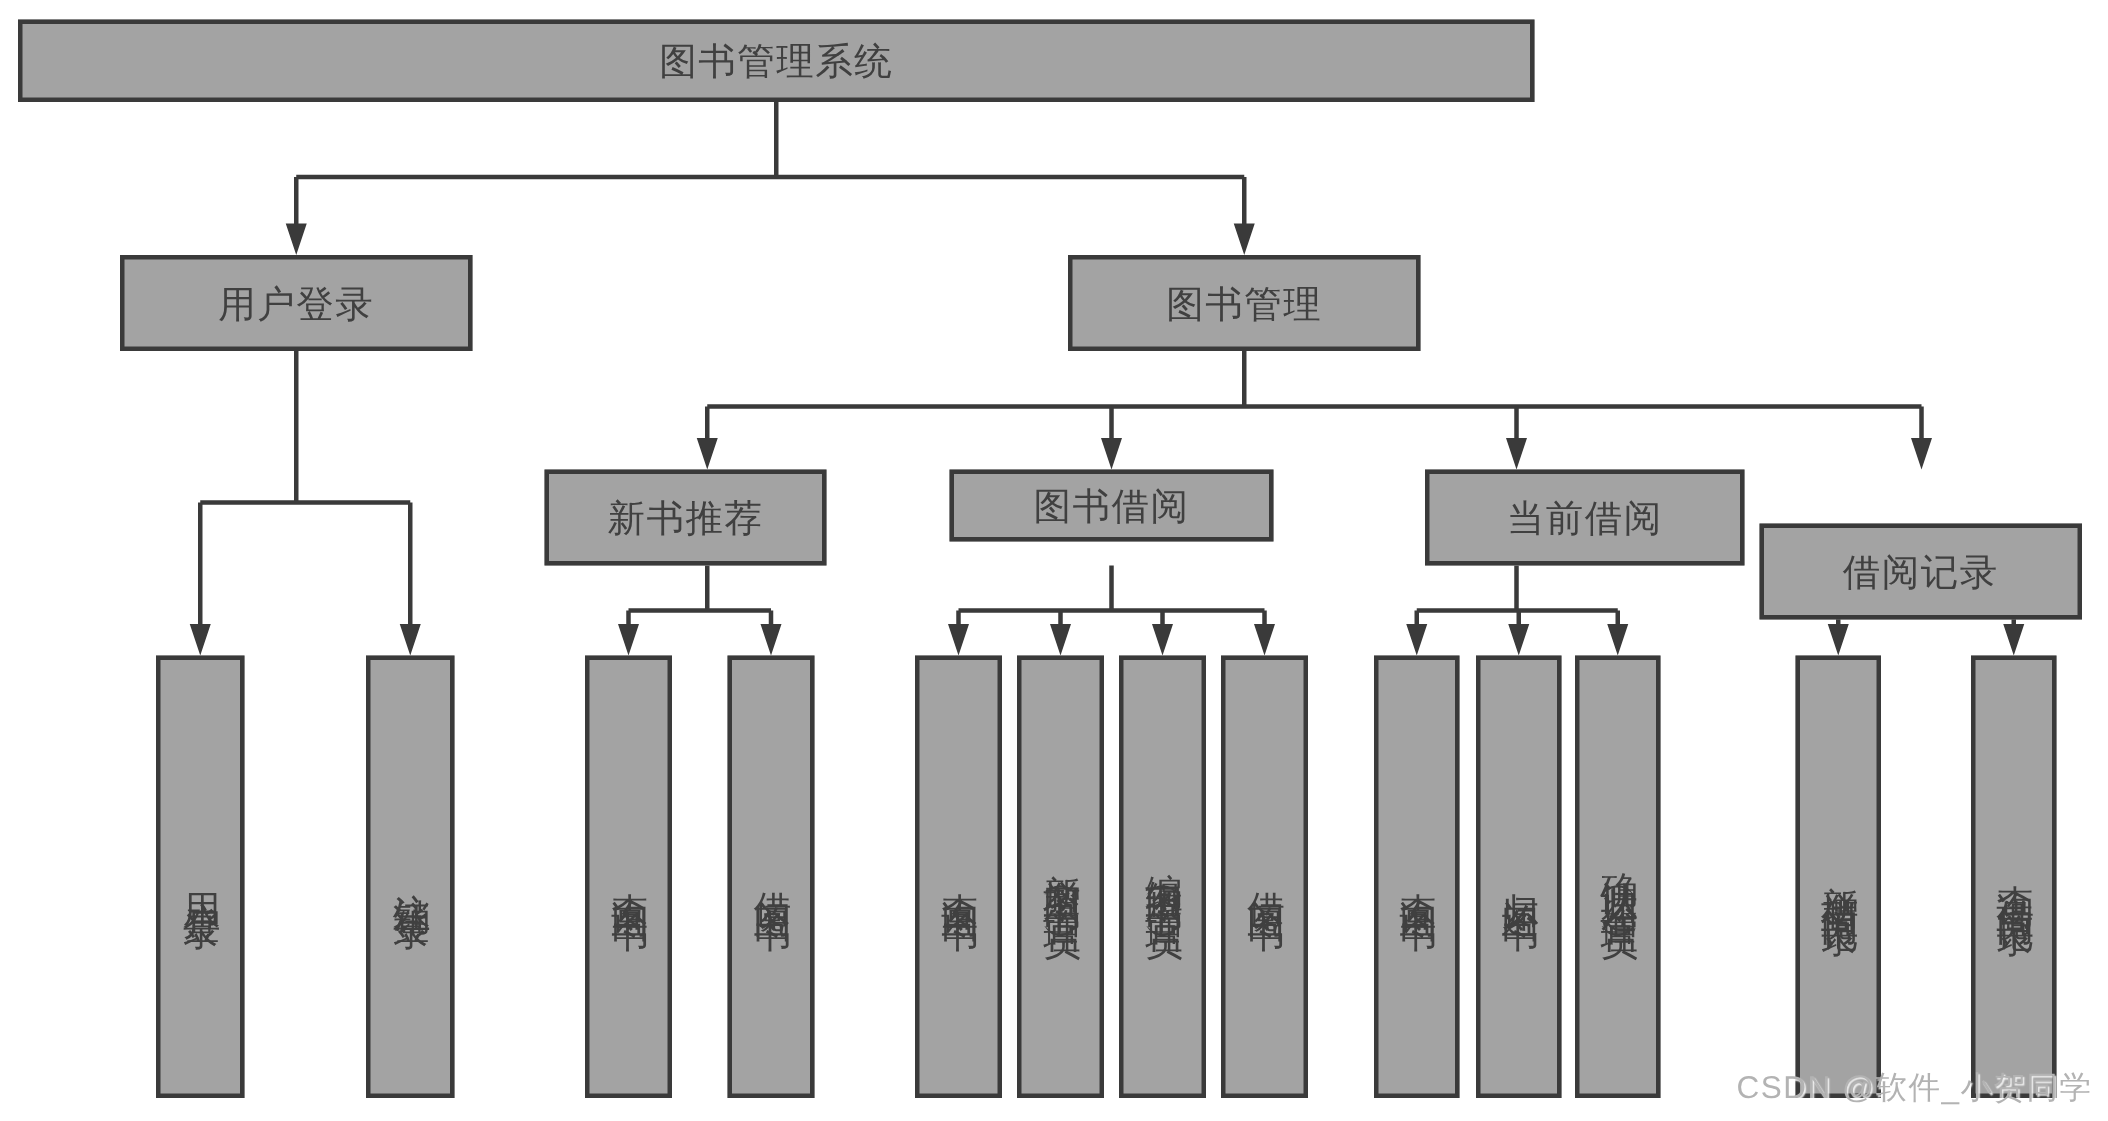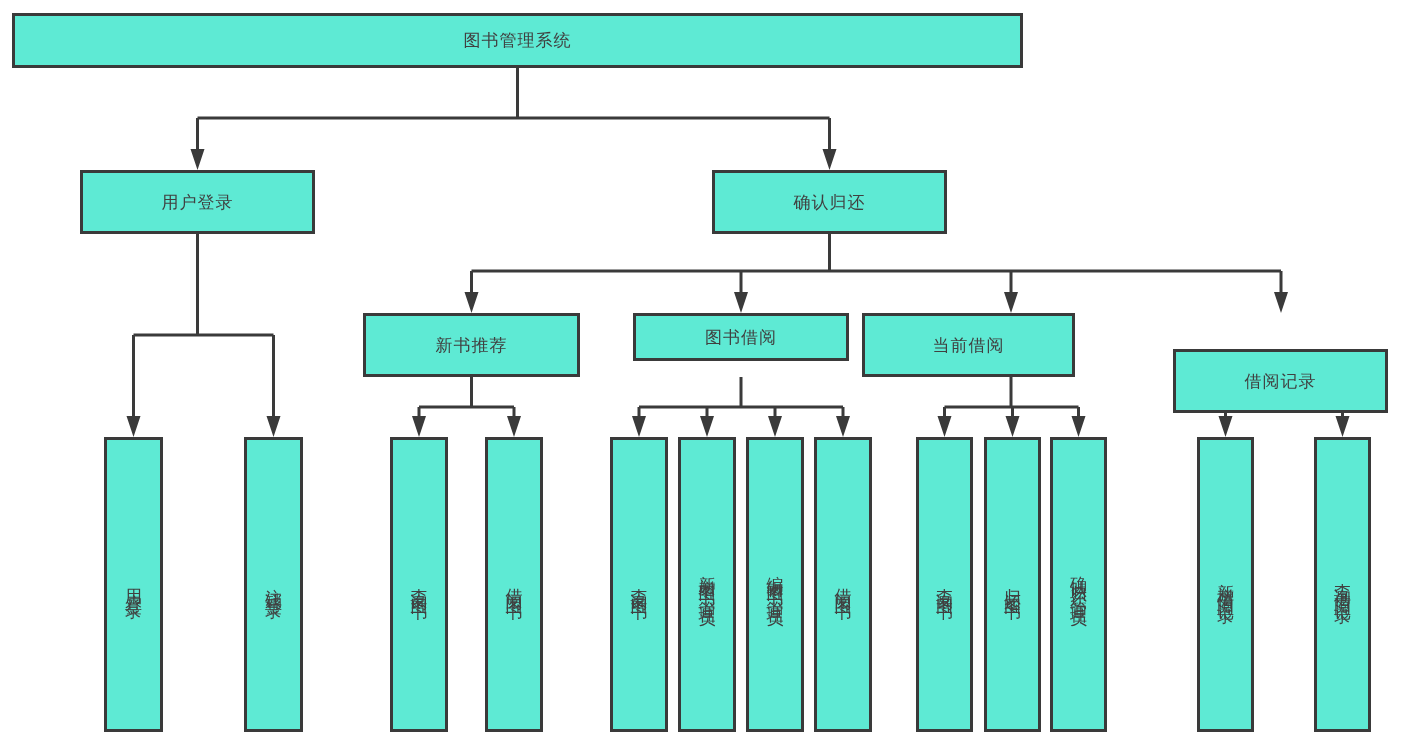"图书管理系统" .box { background: #5eead4 -> #a3a3a3; font-size: 17px -> 25px }
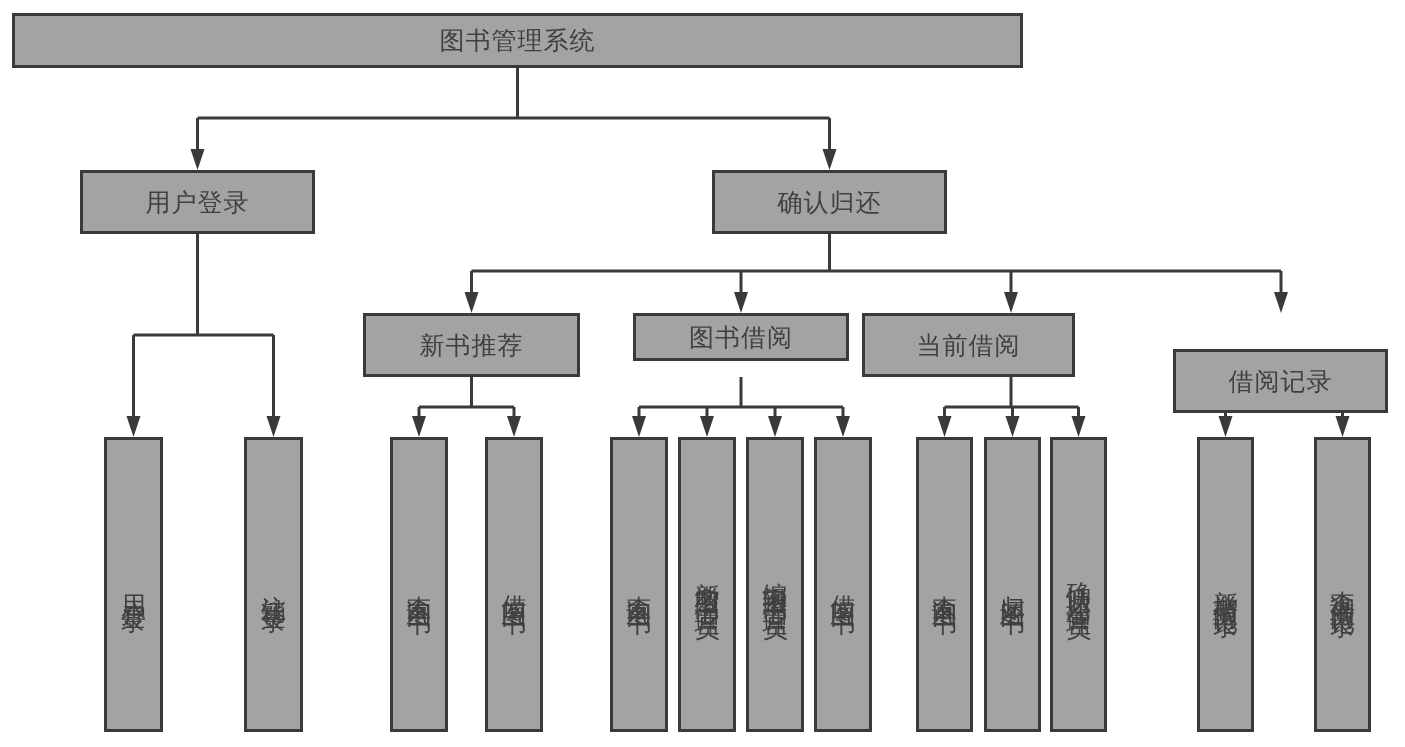"确认归还" span { text: 确认归还 -> 图书管理 }
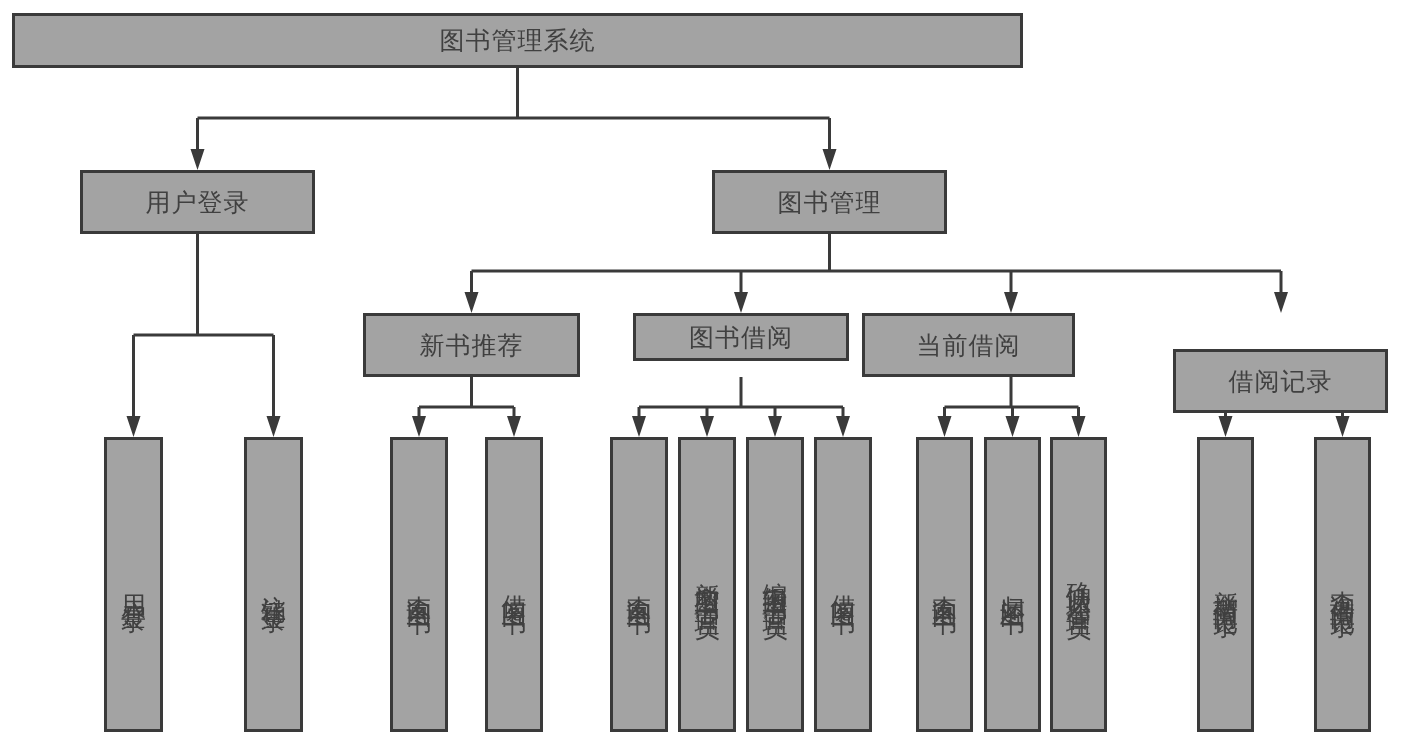"新书推荐" div.box { width: 217px -> 188px }
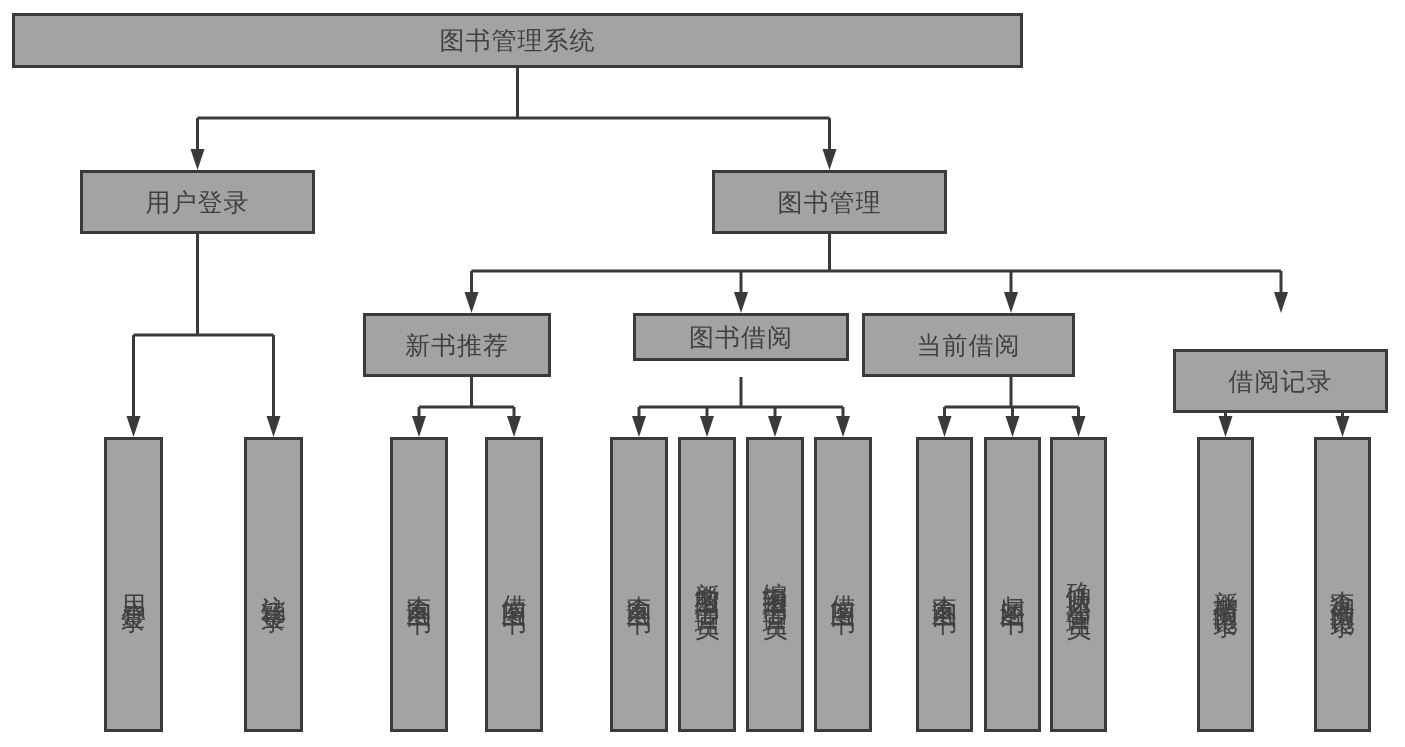"当前借阅" div.box { left: 862px -> 950px }
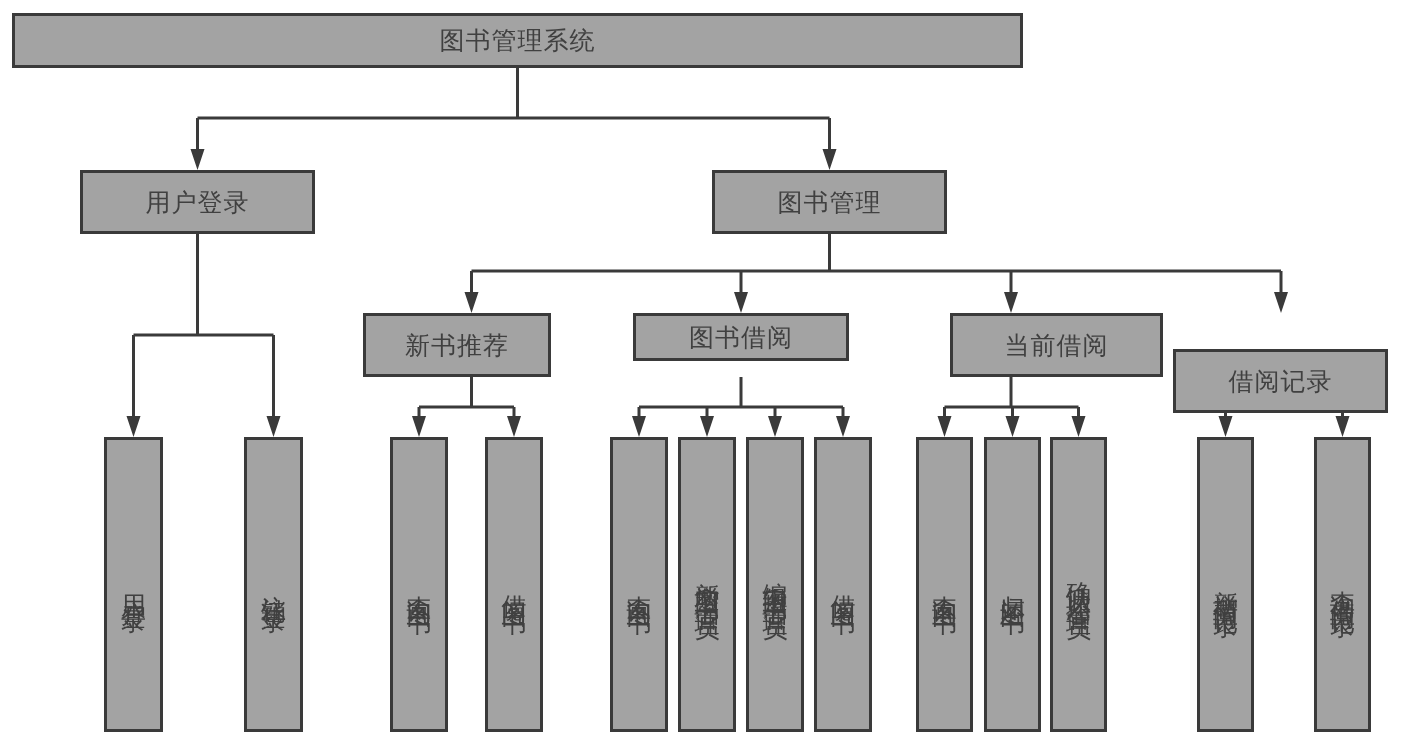"CSDN @软件_小贺同学" div.watermark { html: none -> <div>CSDN @软件_小贺同学</div> }
